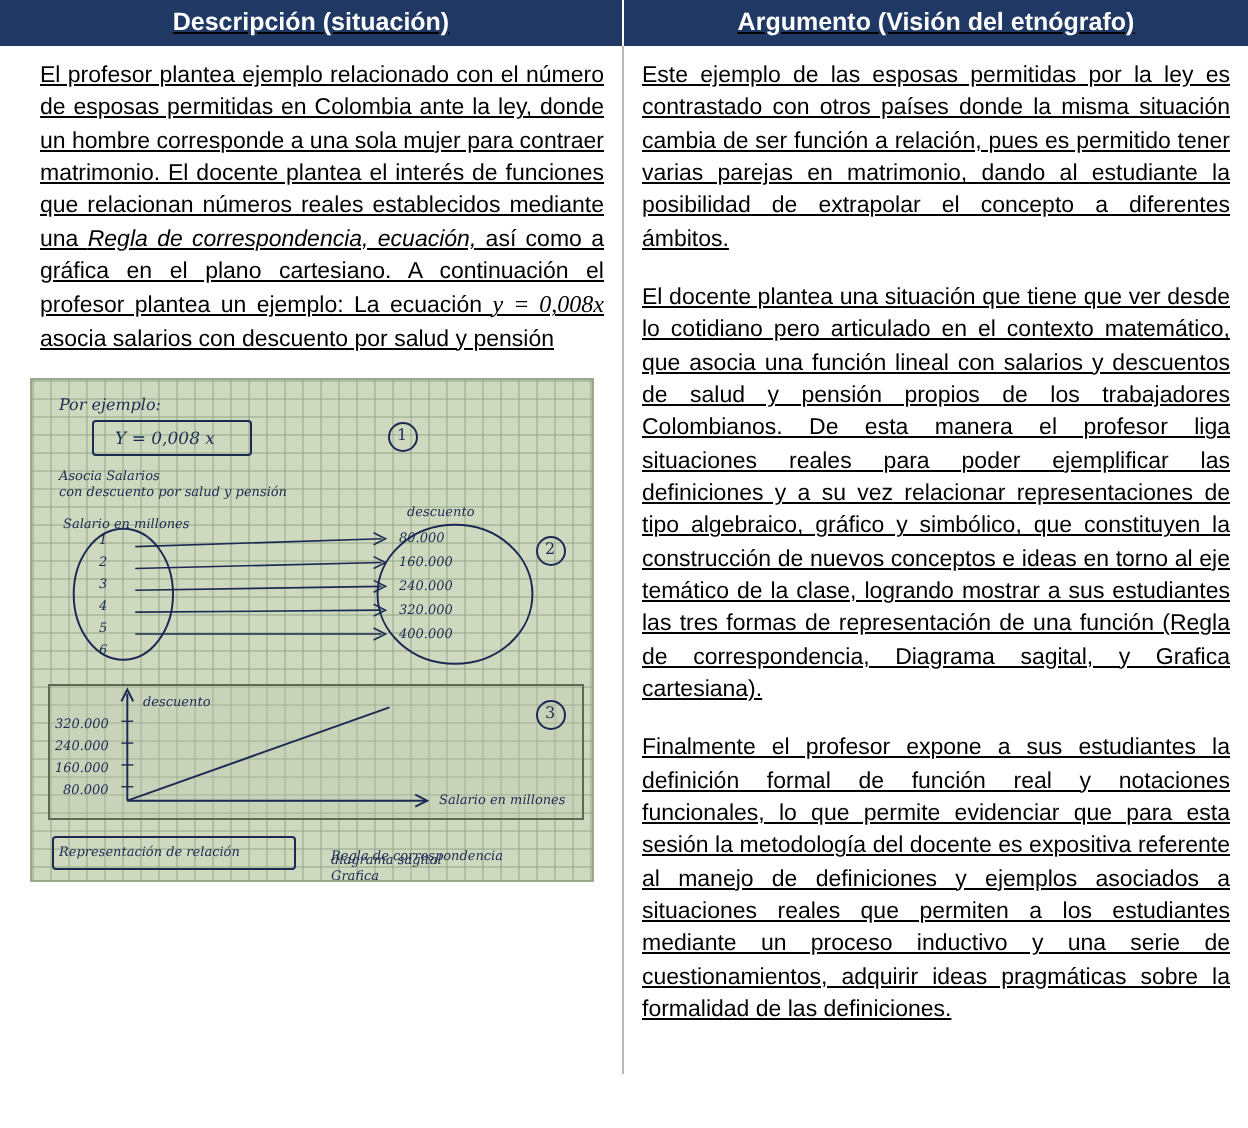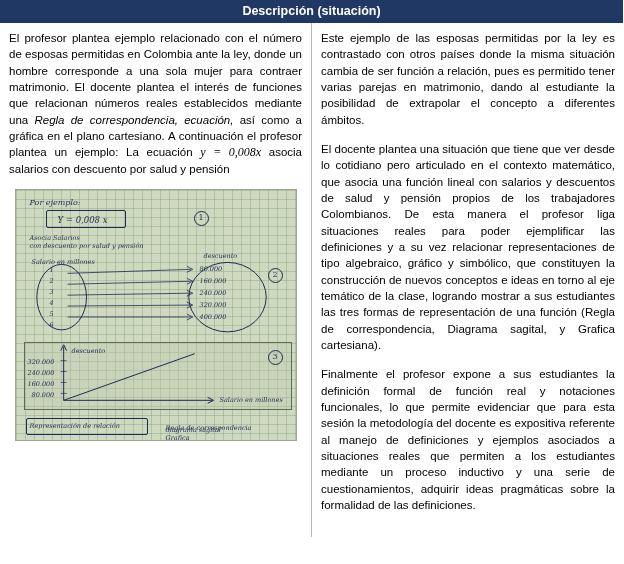"Descripción (situación)" .table { text-decoration: none -> underline }
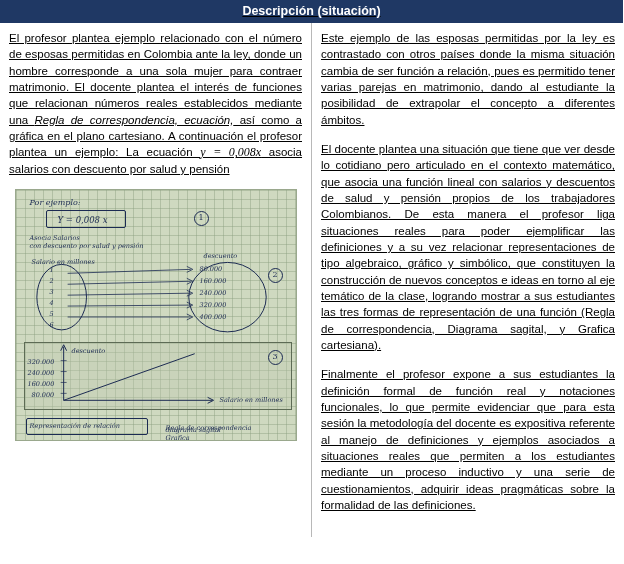"Argumento (Visión del etnógrafo)" div.header-cell { html: none -> <div>Argumento (Visión del etnógrafo)</div> }
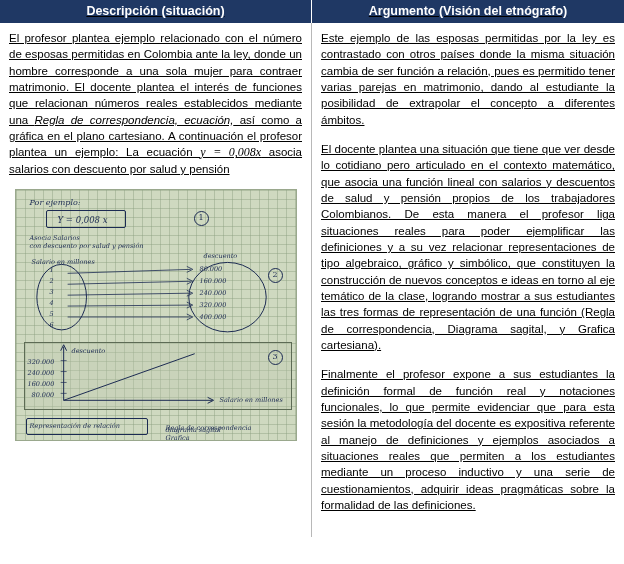"El profesor plantea ejemplo relacionado" .cell p { margin: 0 0 11px 0 -> 0 0 11px 11px }
